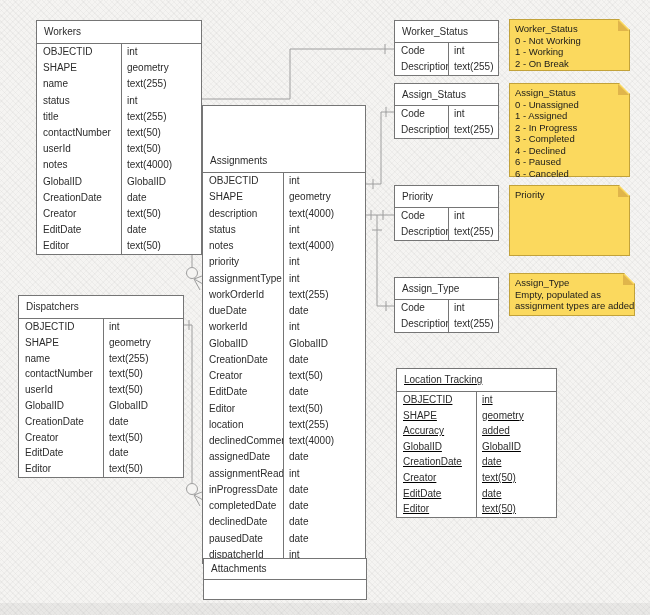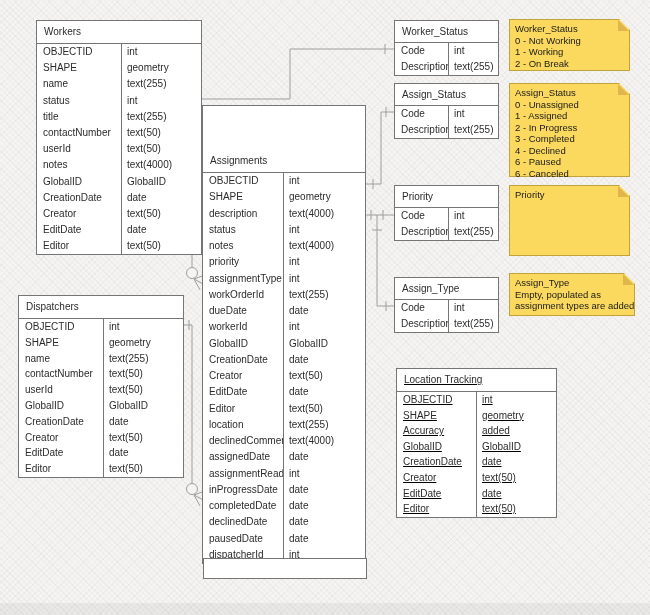"Attachments" div.t-title { html: none -> <div>Attachments</div> }
